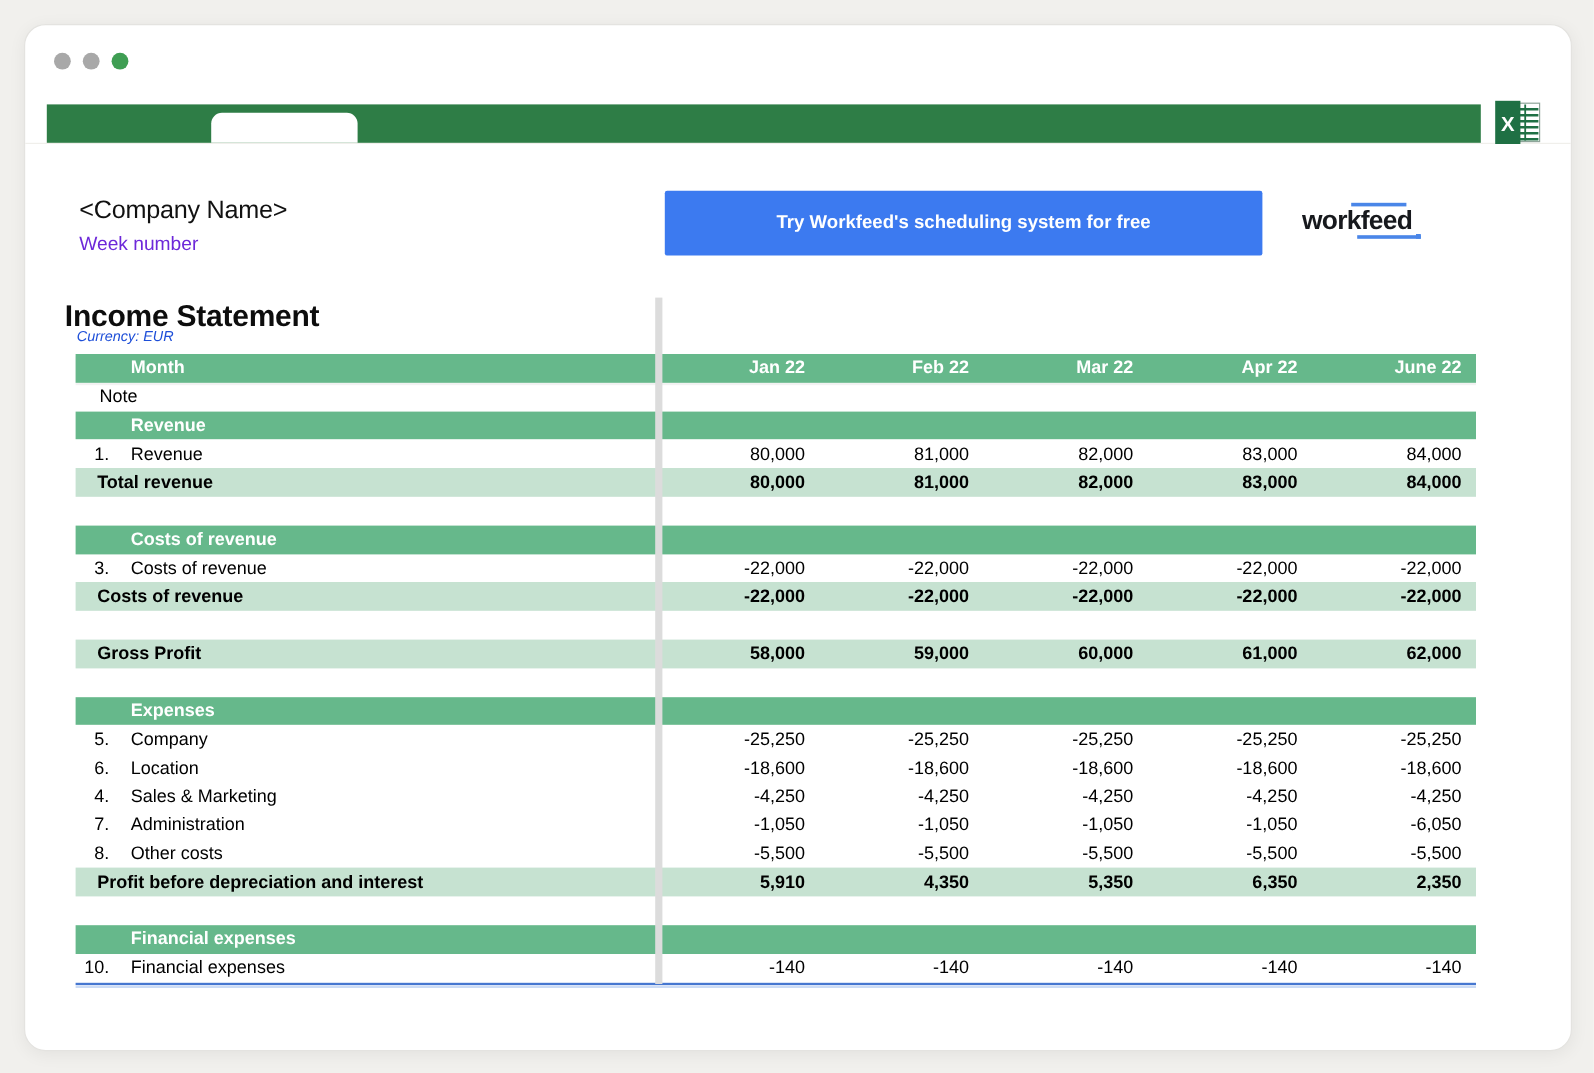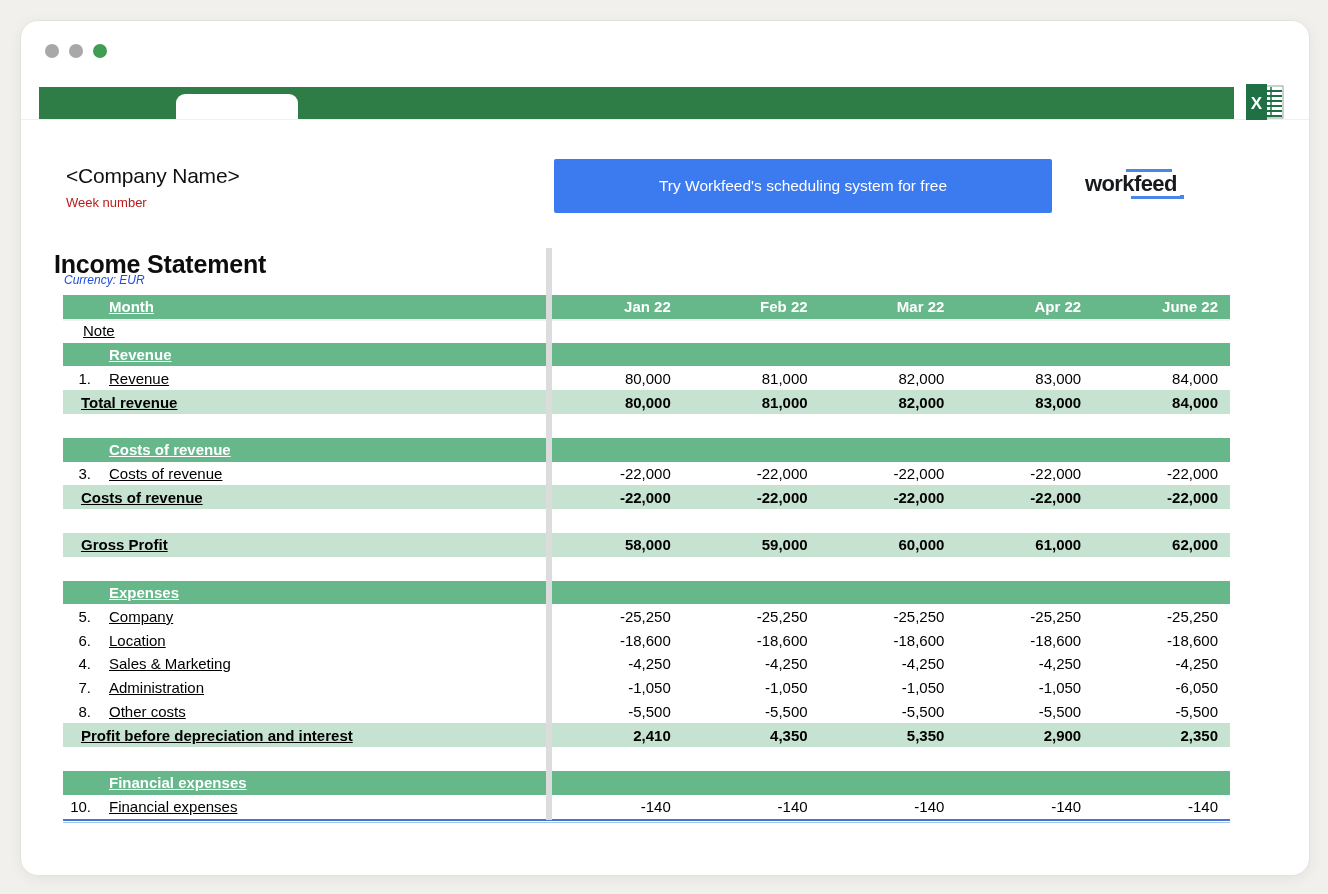"Try Workfeed's scheduling system for" .cta { font-weight: normal -> bold }
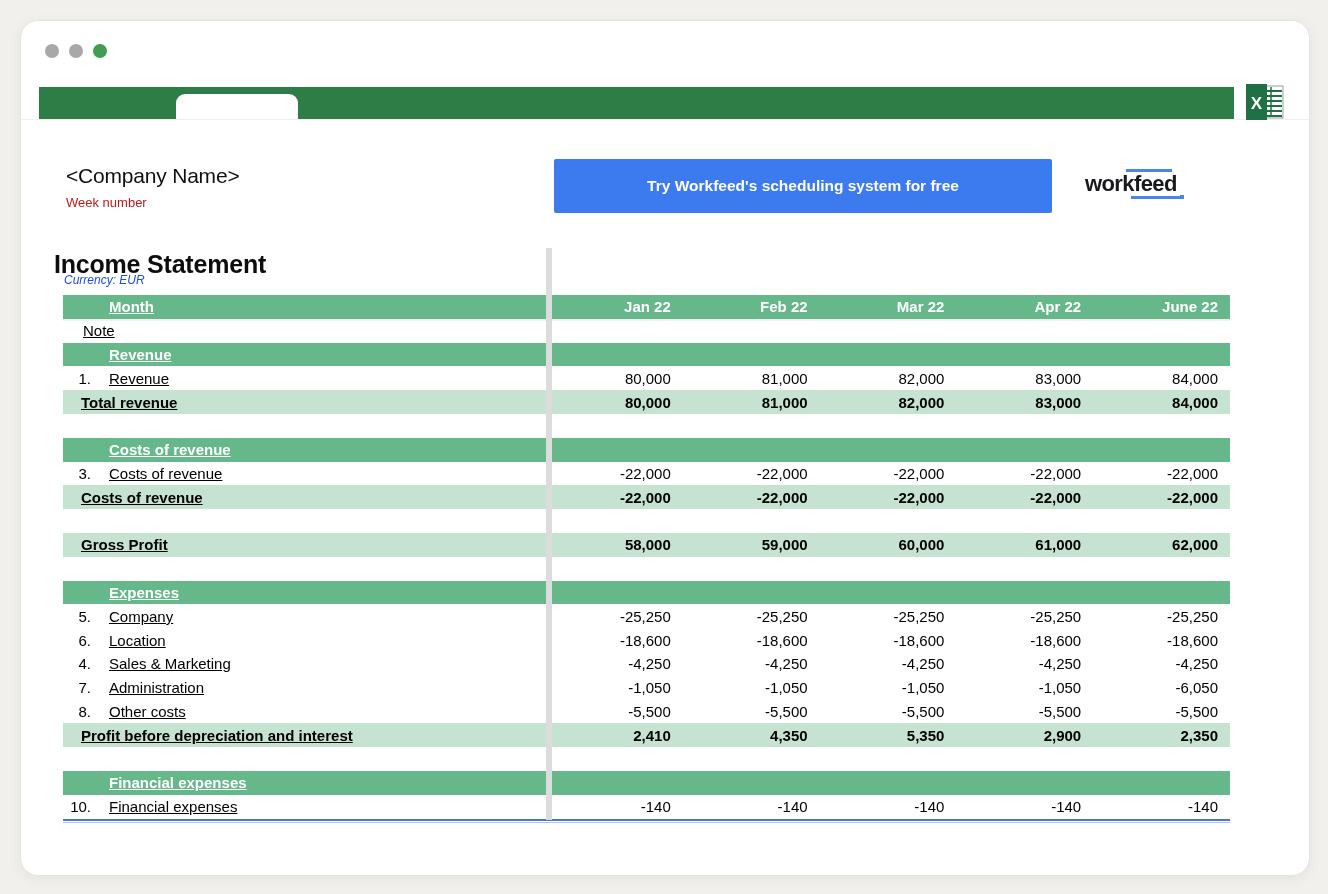"Week number" .week { color: #b91c1c -> #6d28d9; font-size: 13px -> 16px }
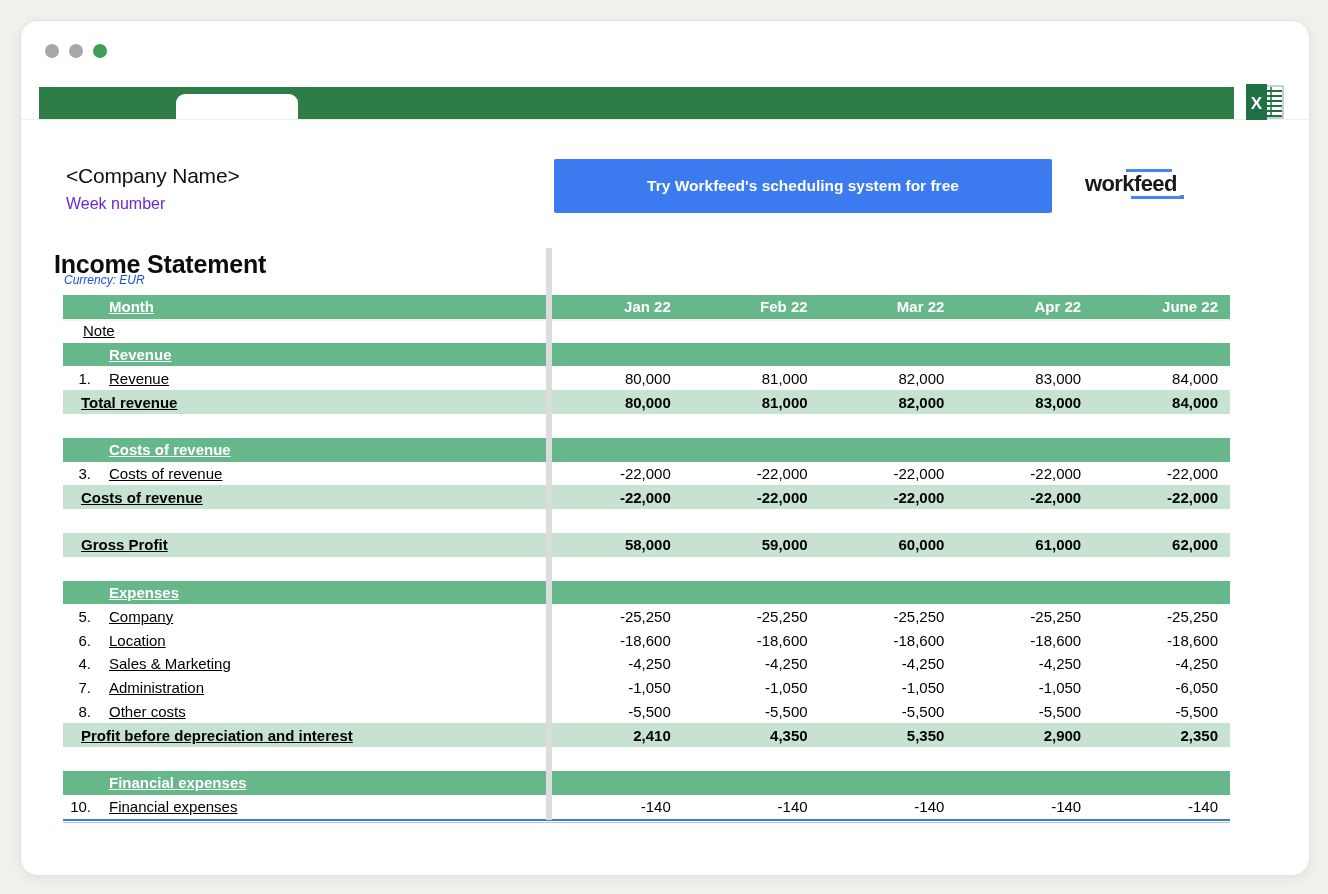"Month" .row .lbl { text-decoration: underline -> none }
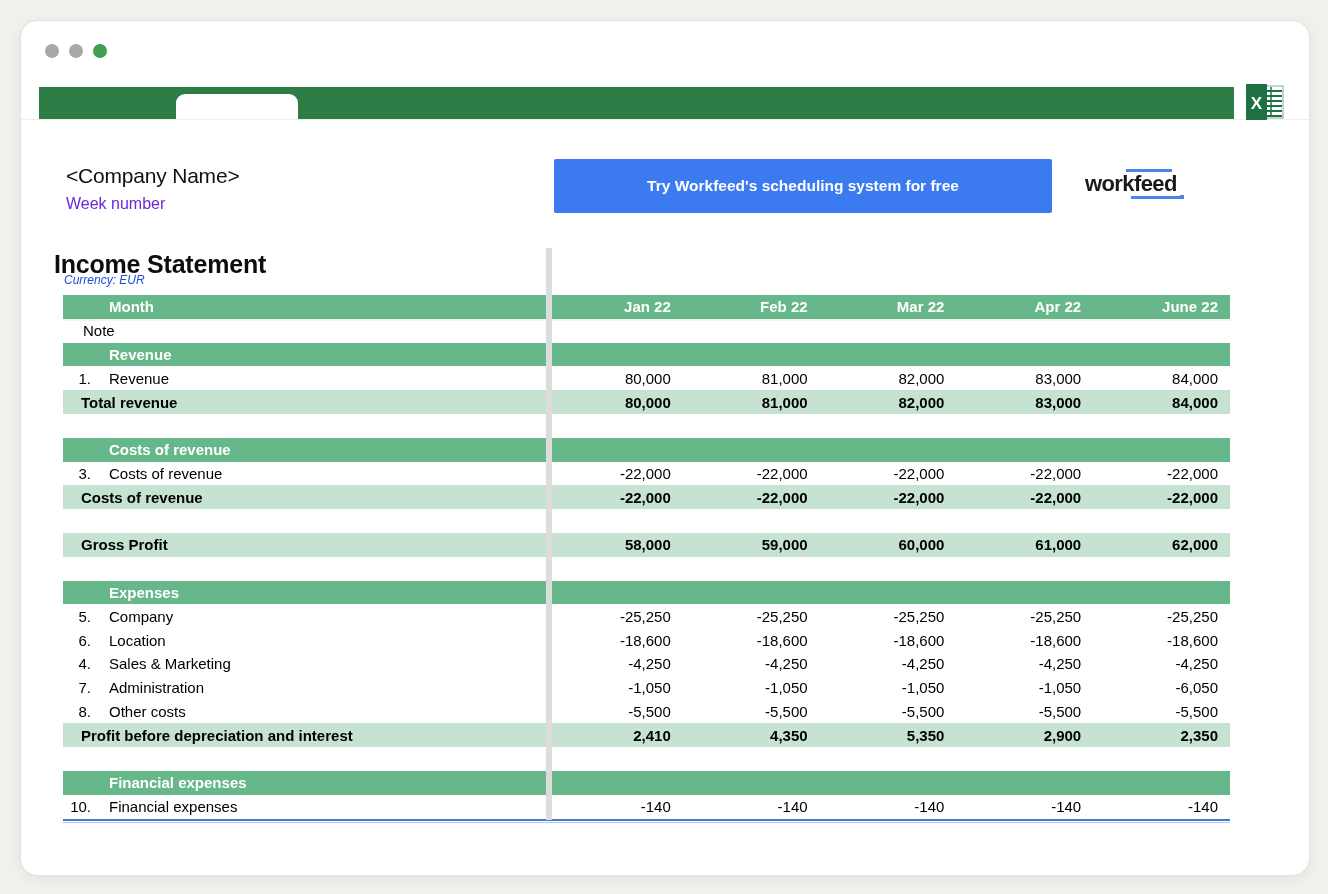"2,410" span.val { text: 2,410 -> 5,910 }
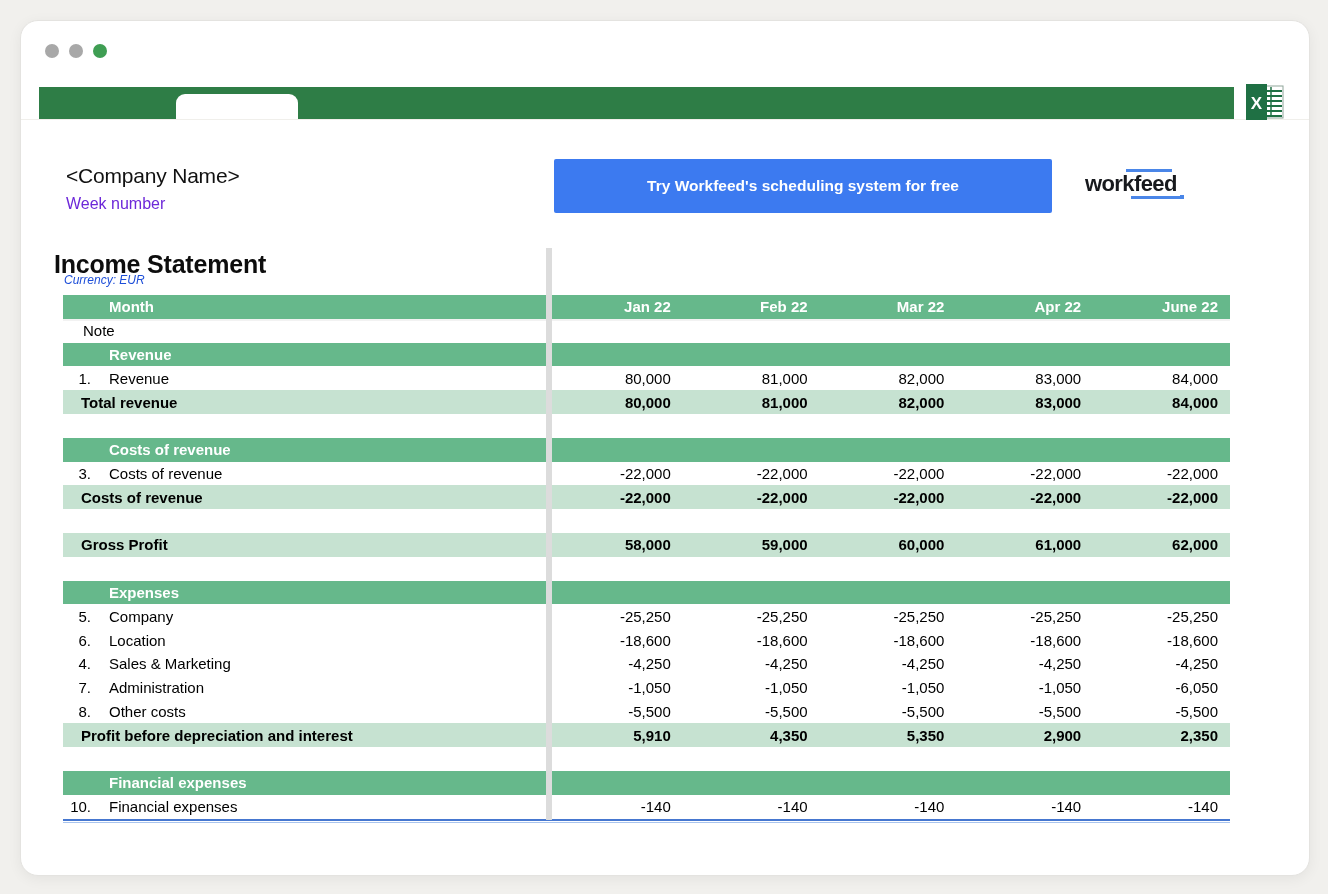"2,900" span.val { text: 2,900 -> 6,350 }
